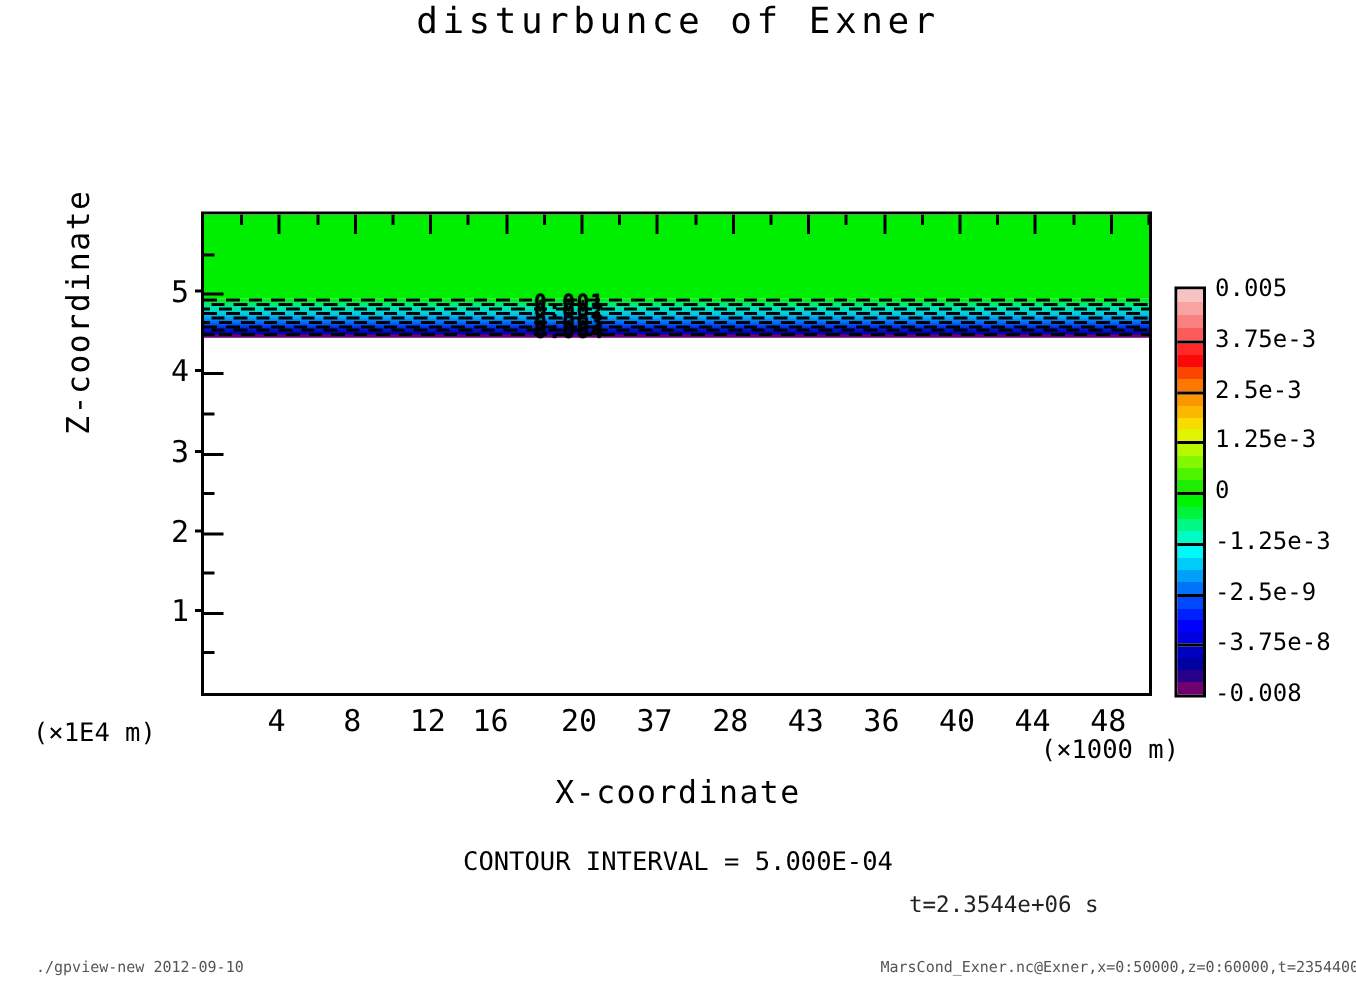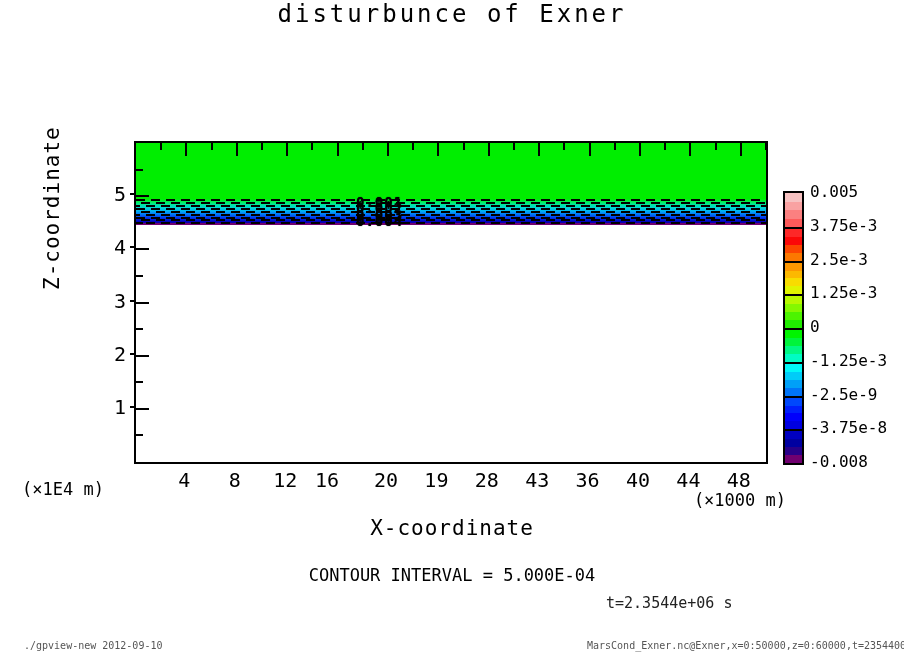"19" div.x-tick-label { text: 19 -> 37 }
